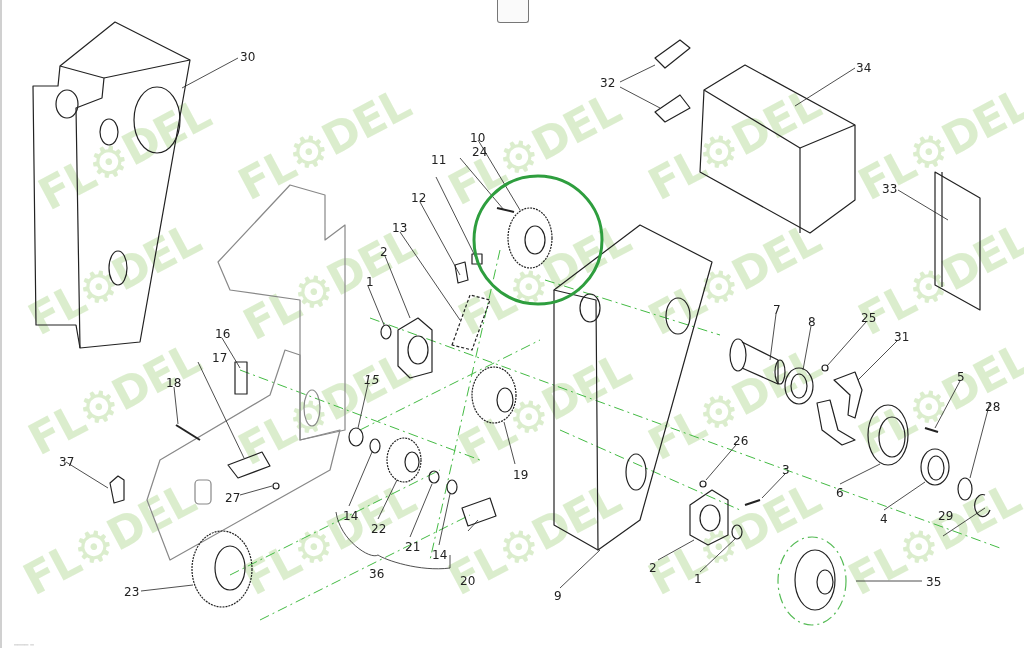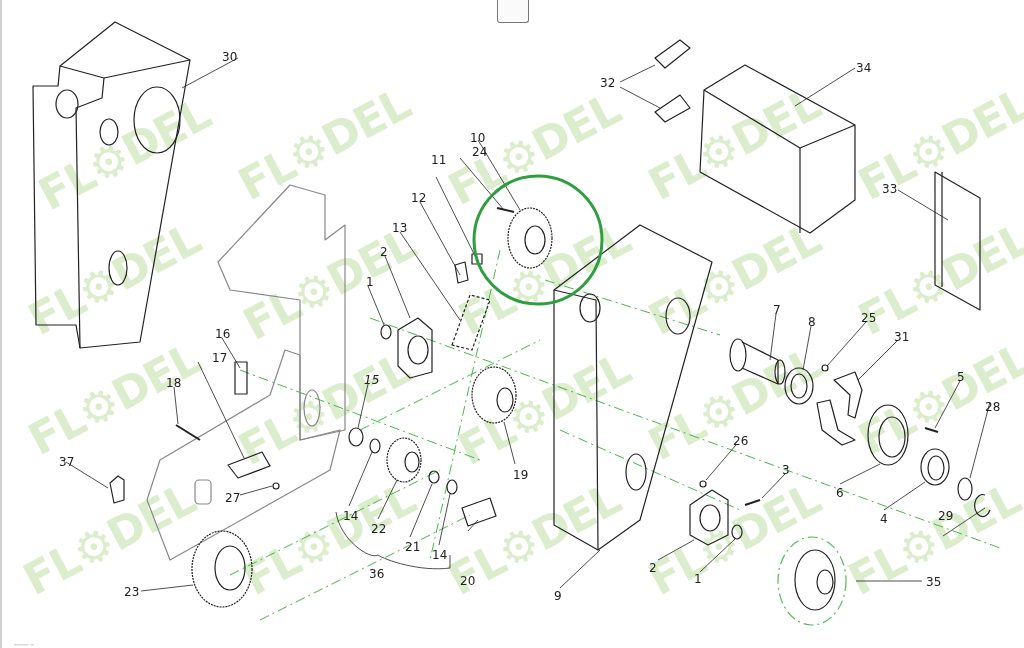"30" div.callout { left: 222px -> 240px }
